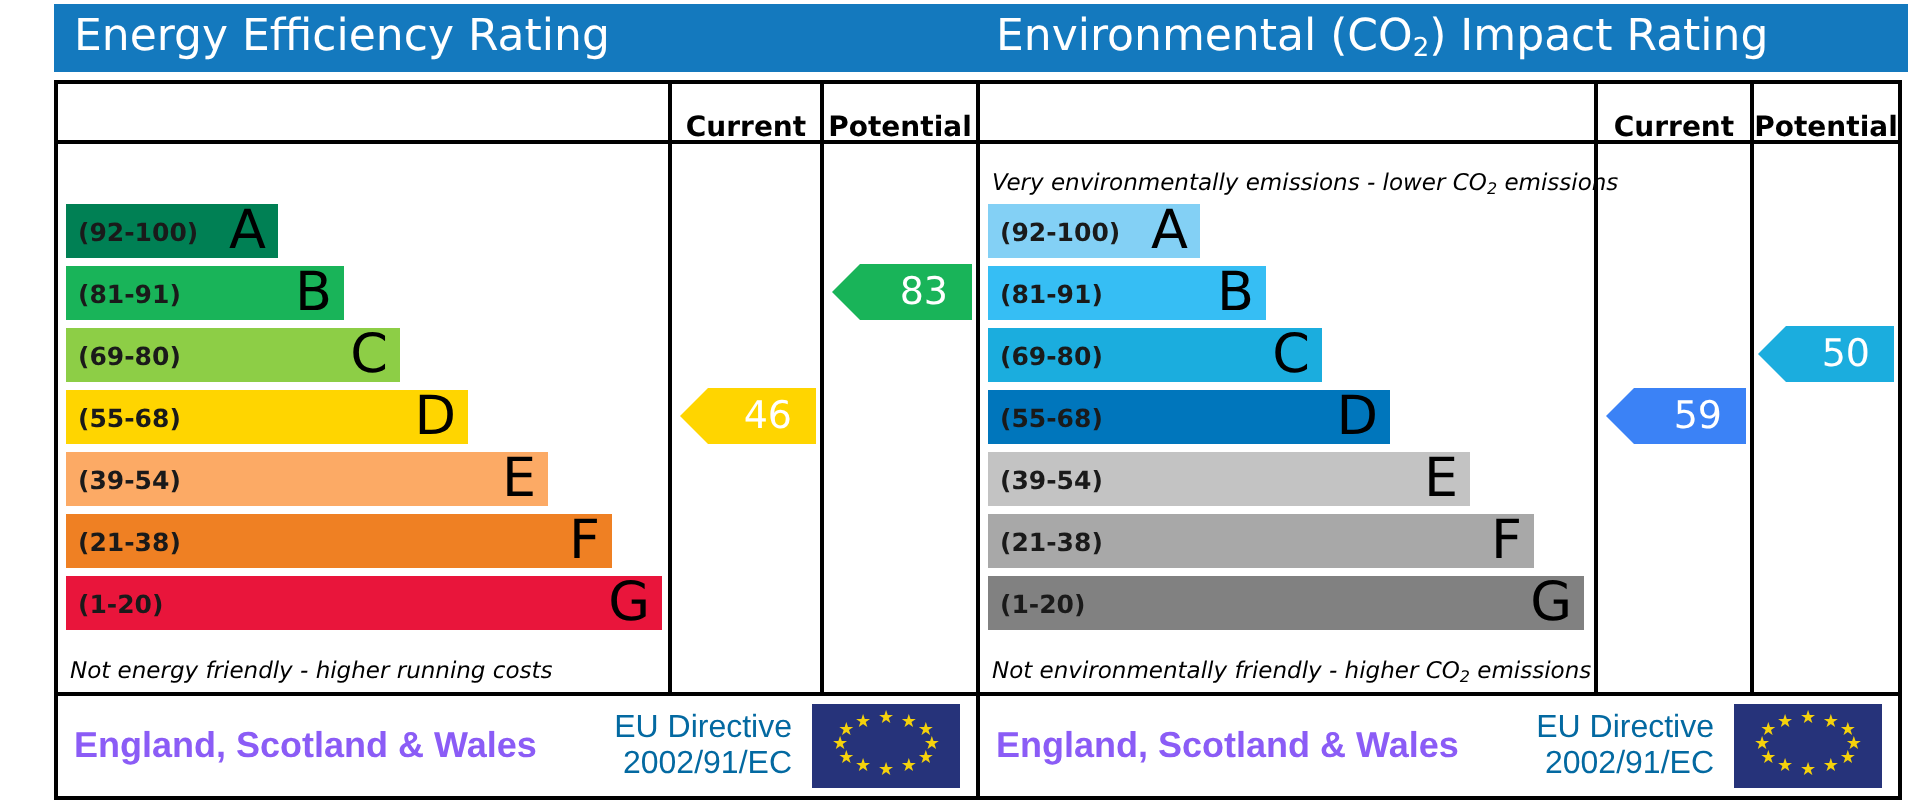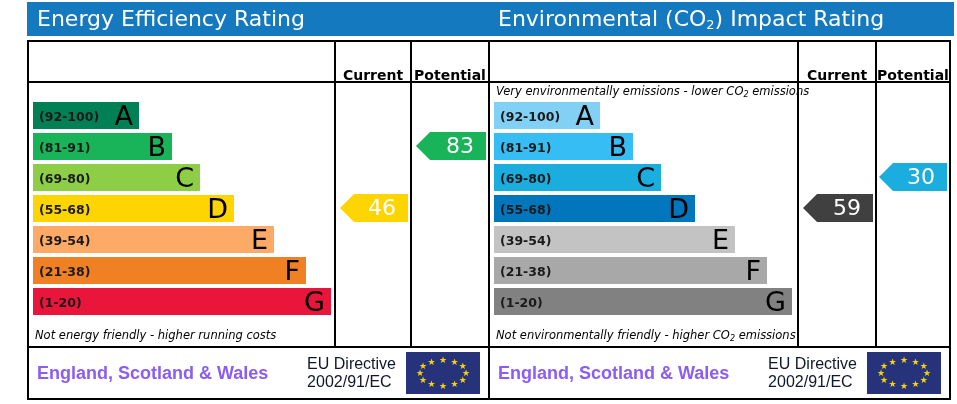"Current" .hdr-row { top: 15px -> 4px }
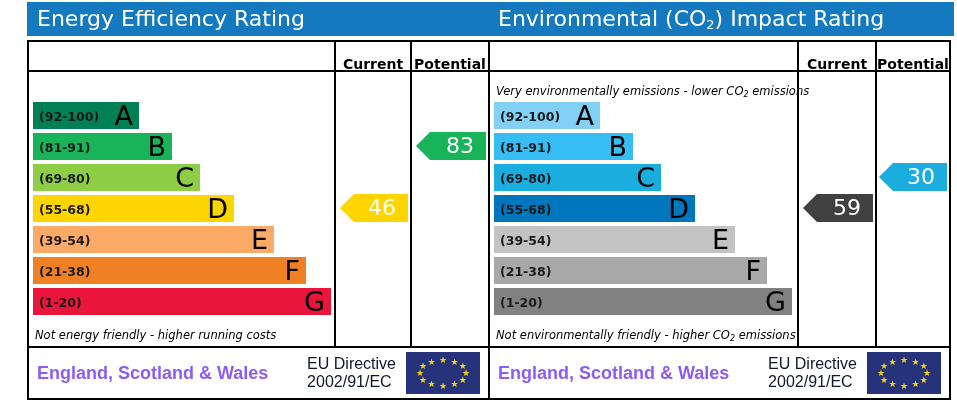"83" .arrow { font-size: 22px -> 19px }
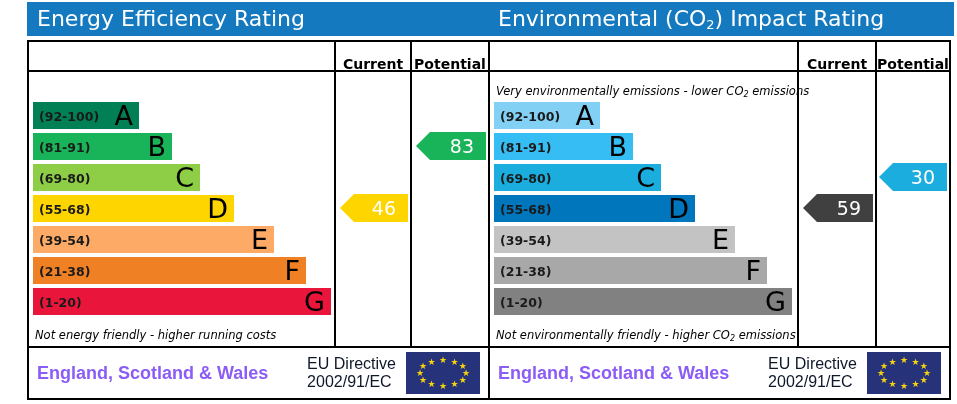"30" div.arrow { text: 30 -> 50 }
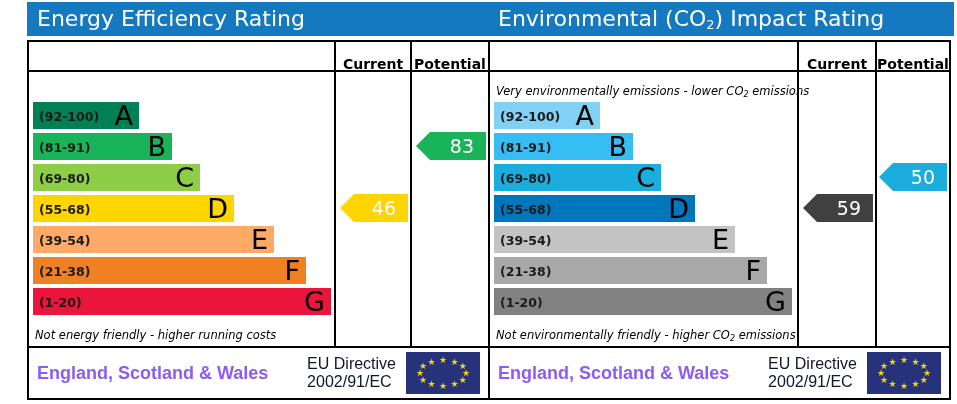"59" div.arrow { background: #404040 -> #3b82f6 }
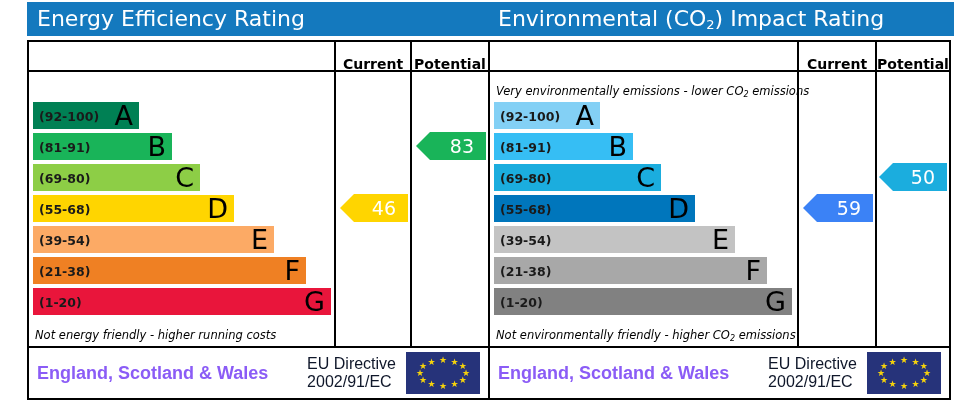"EU Directive" .footer-directive { color: #0f172a -> #0369a1; text-align: none -> right }
